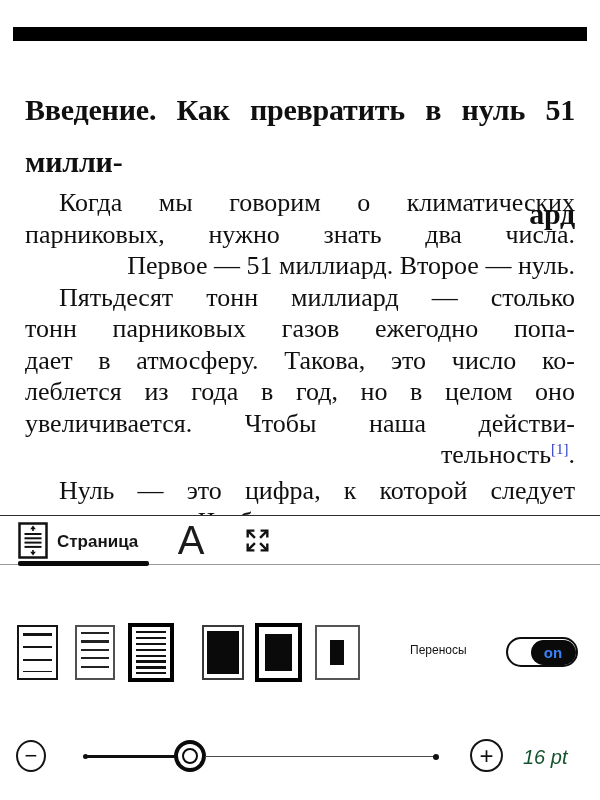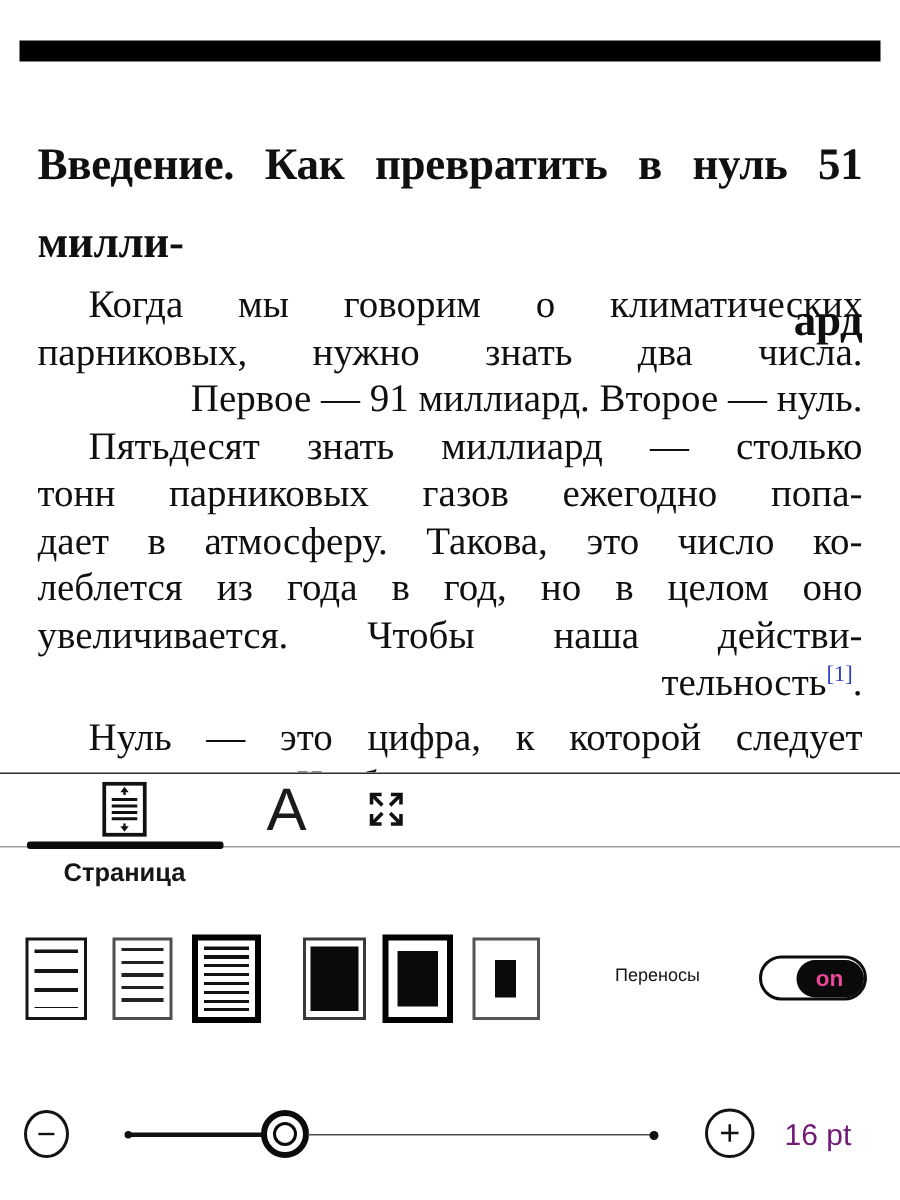"Первое — 91 миллиард. Второе" div.ll { text: 91 -> 51 }
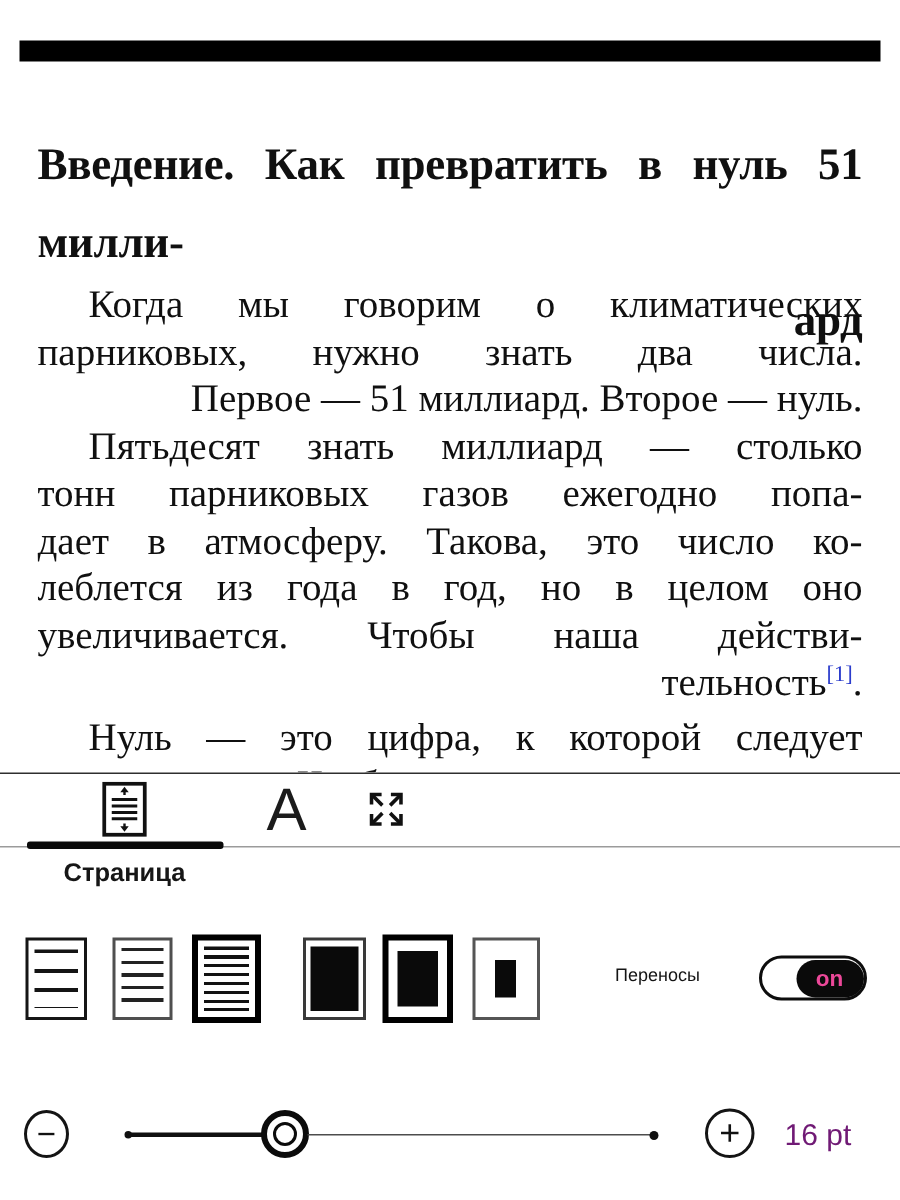"Пятьдесят знать миллиард — столько" div.jl { text: знать -> тонн }
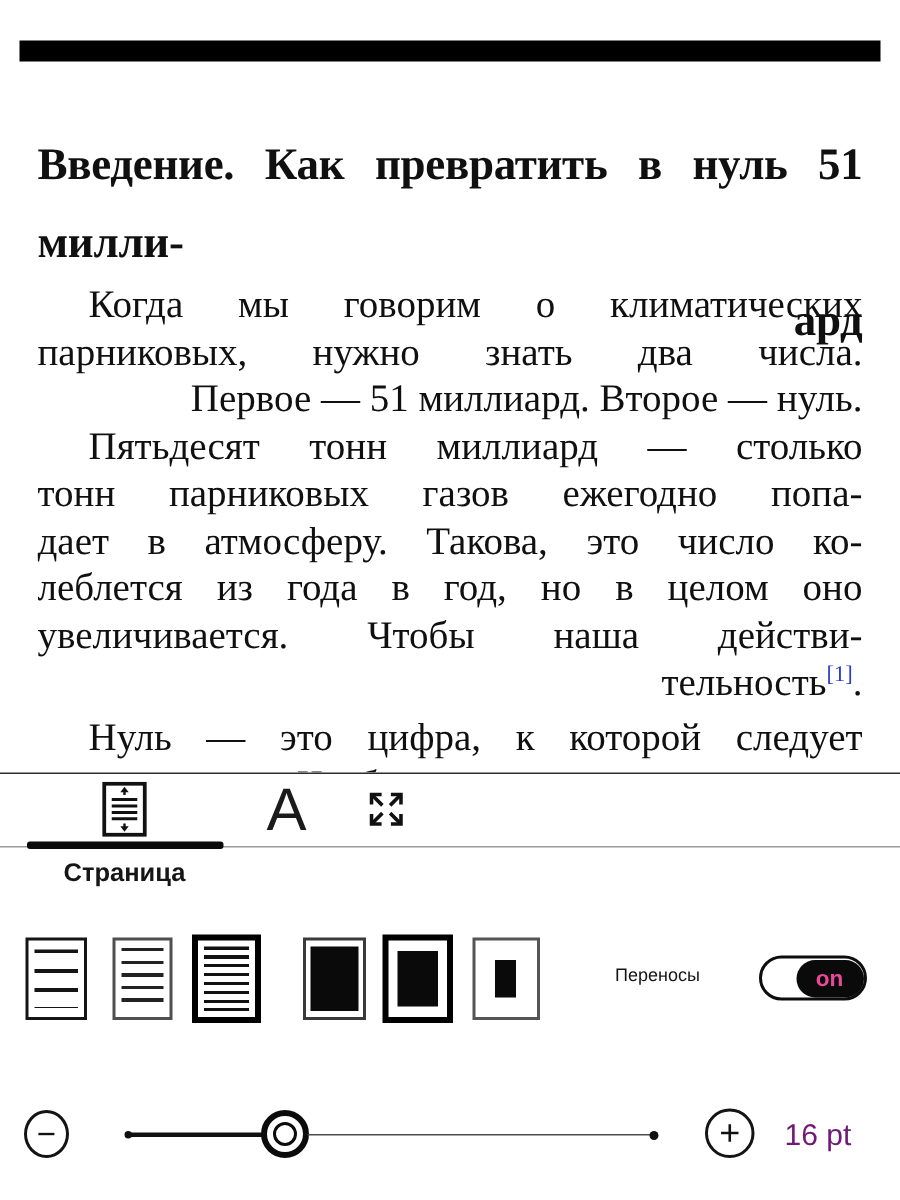"Страница" .tab-page { flex-direction: column -> none }
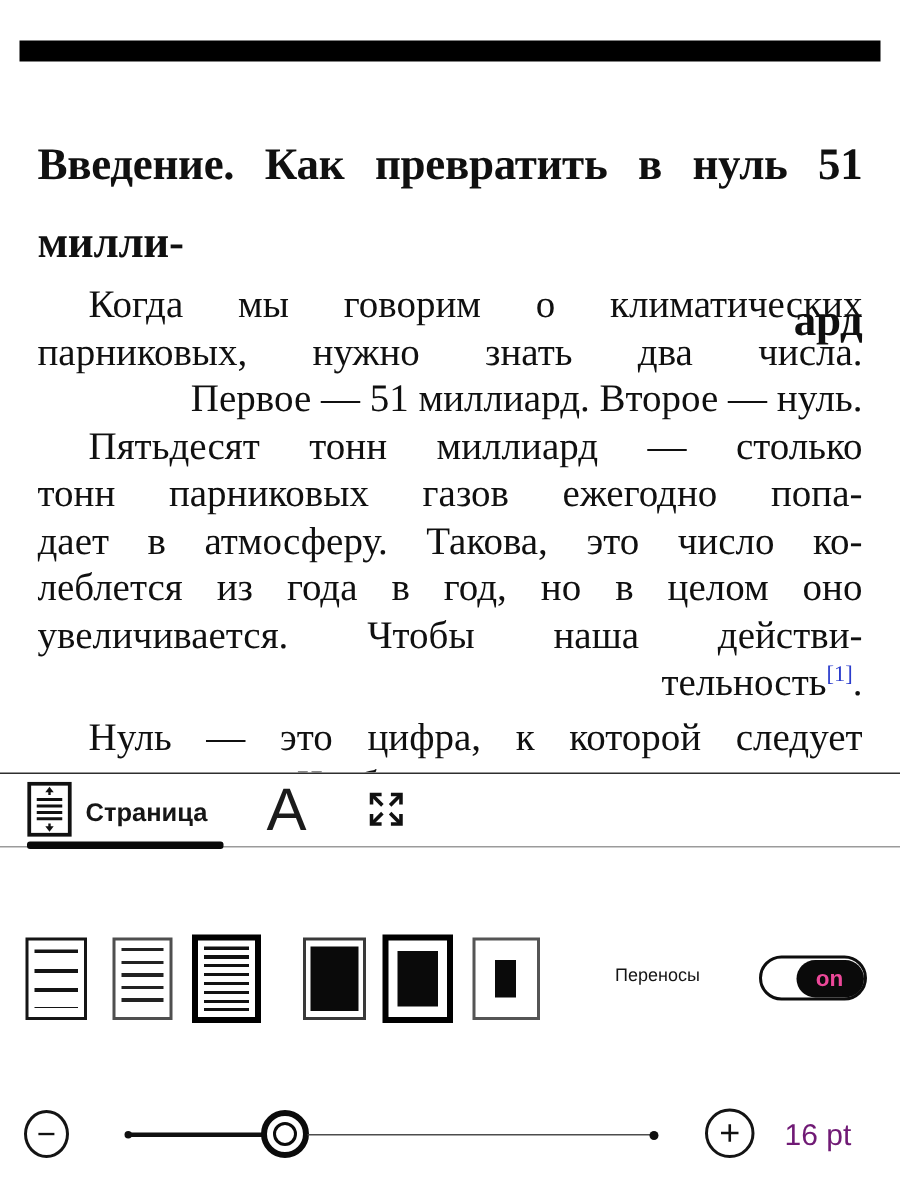"on" .switch .knob { color: #ec4899 -> #3b82f6 }
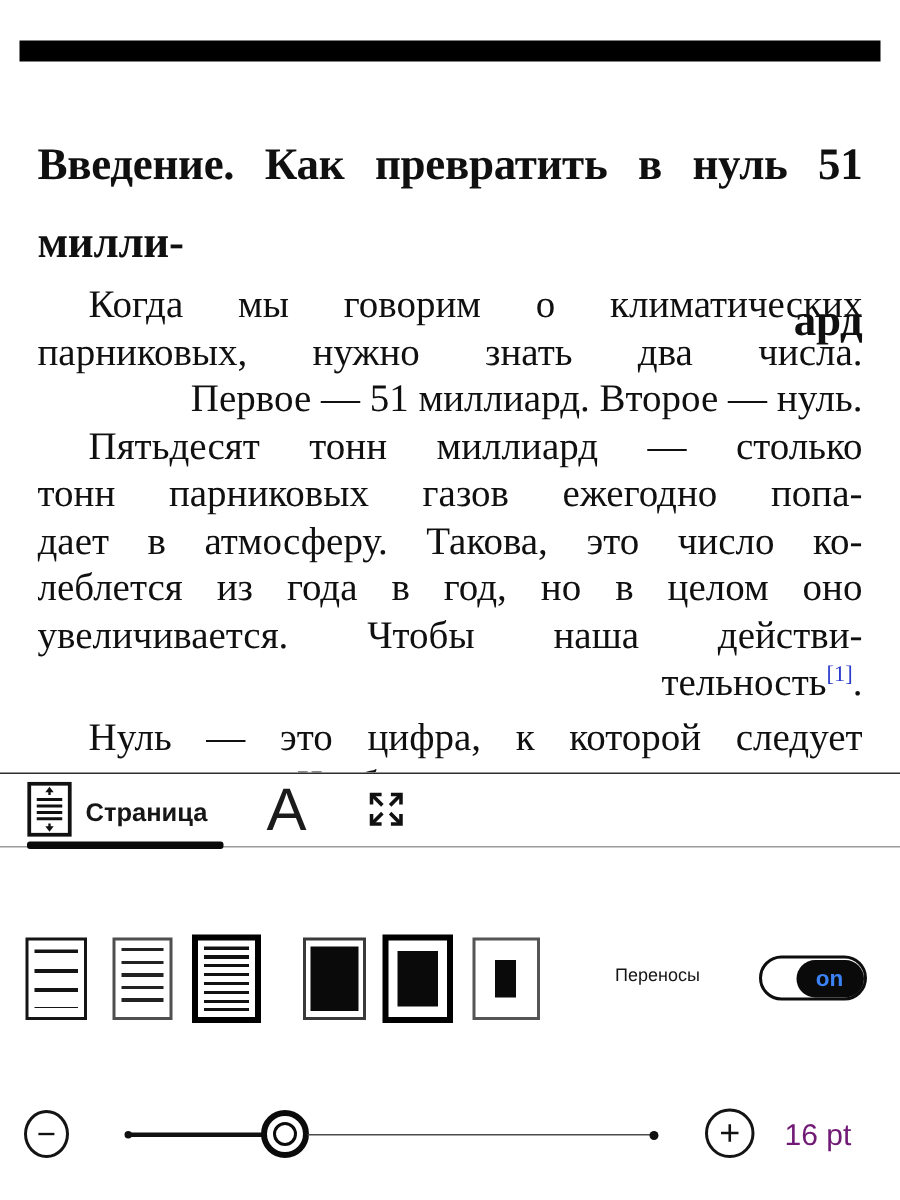"16 pt" .size-label { color: #701a75 -> #14532d; font-style: none -> italic }
